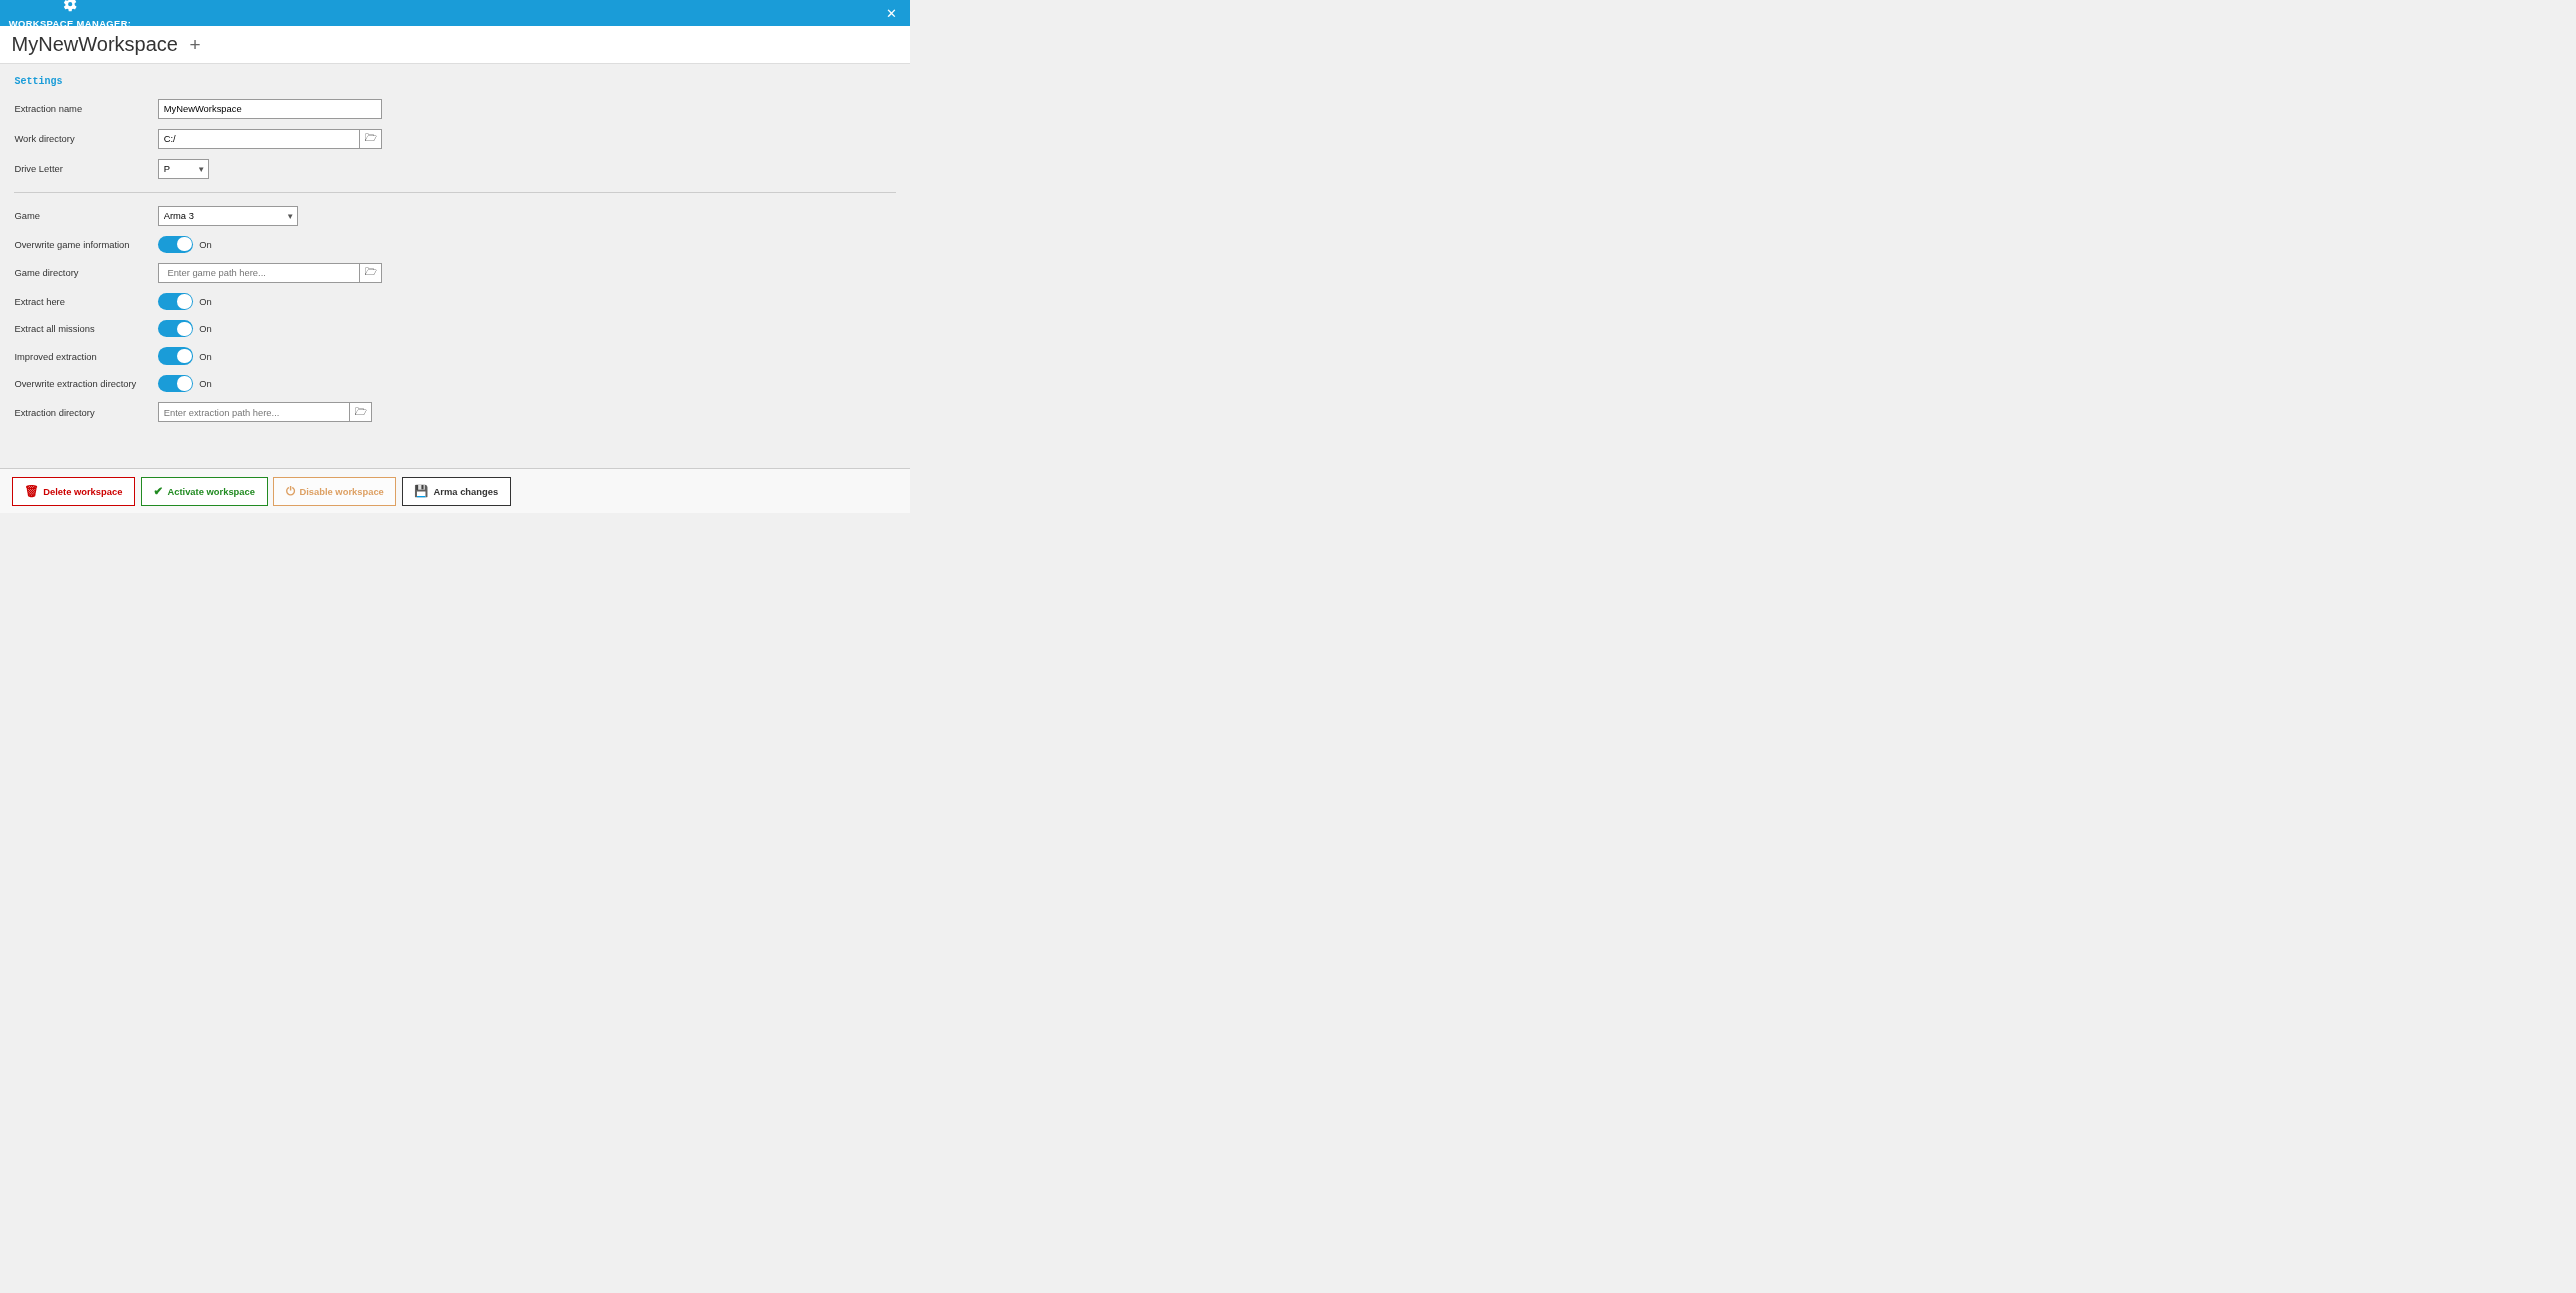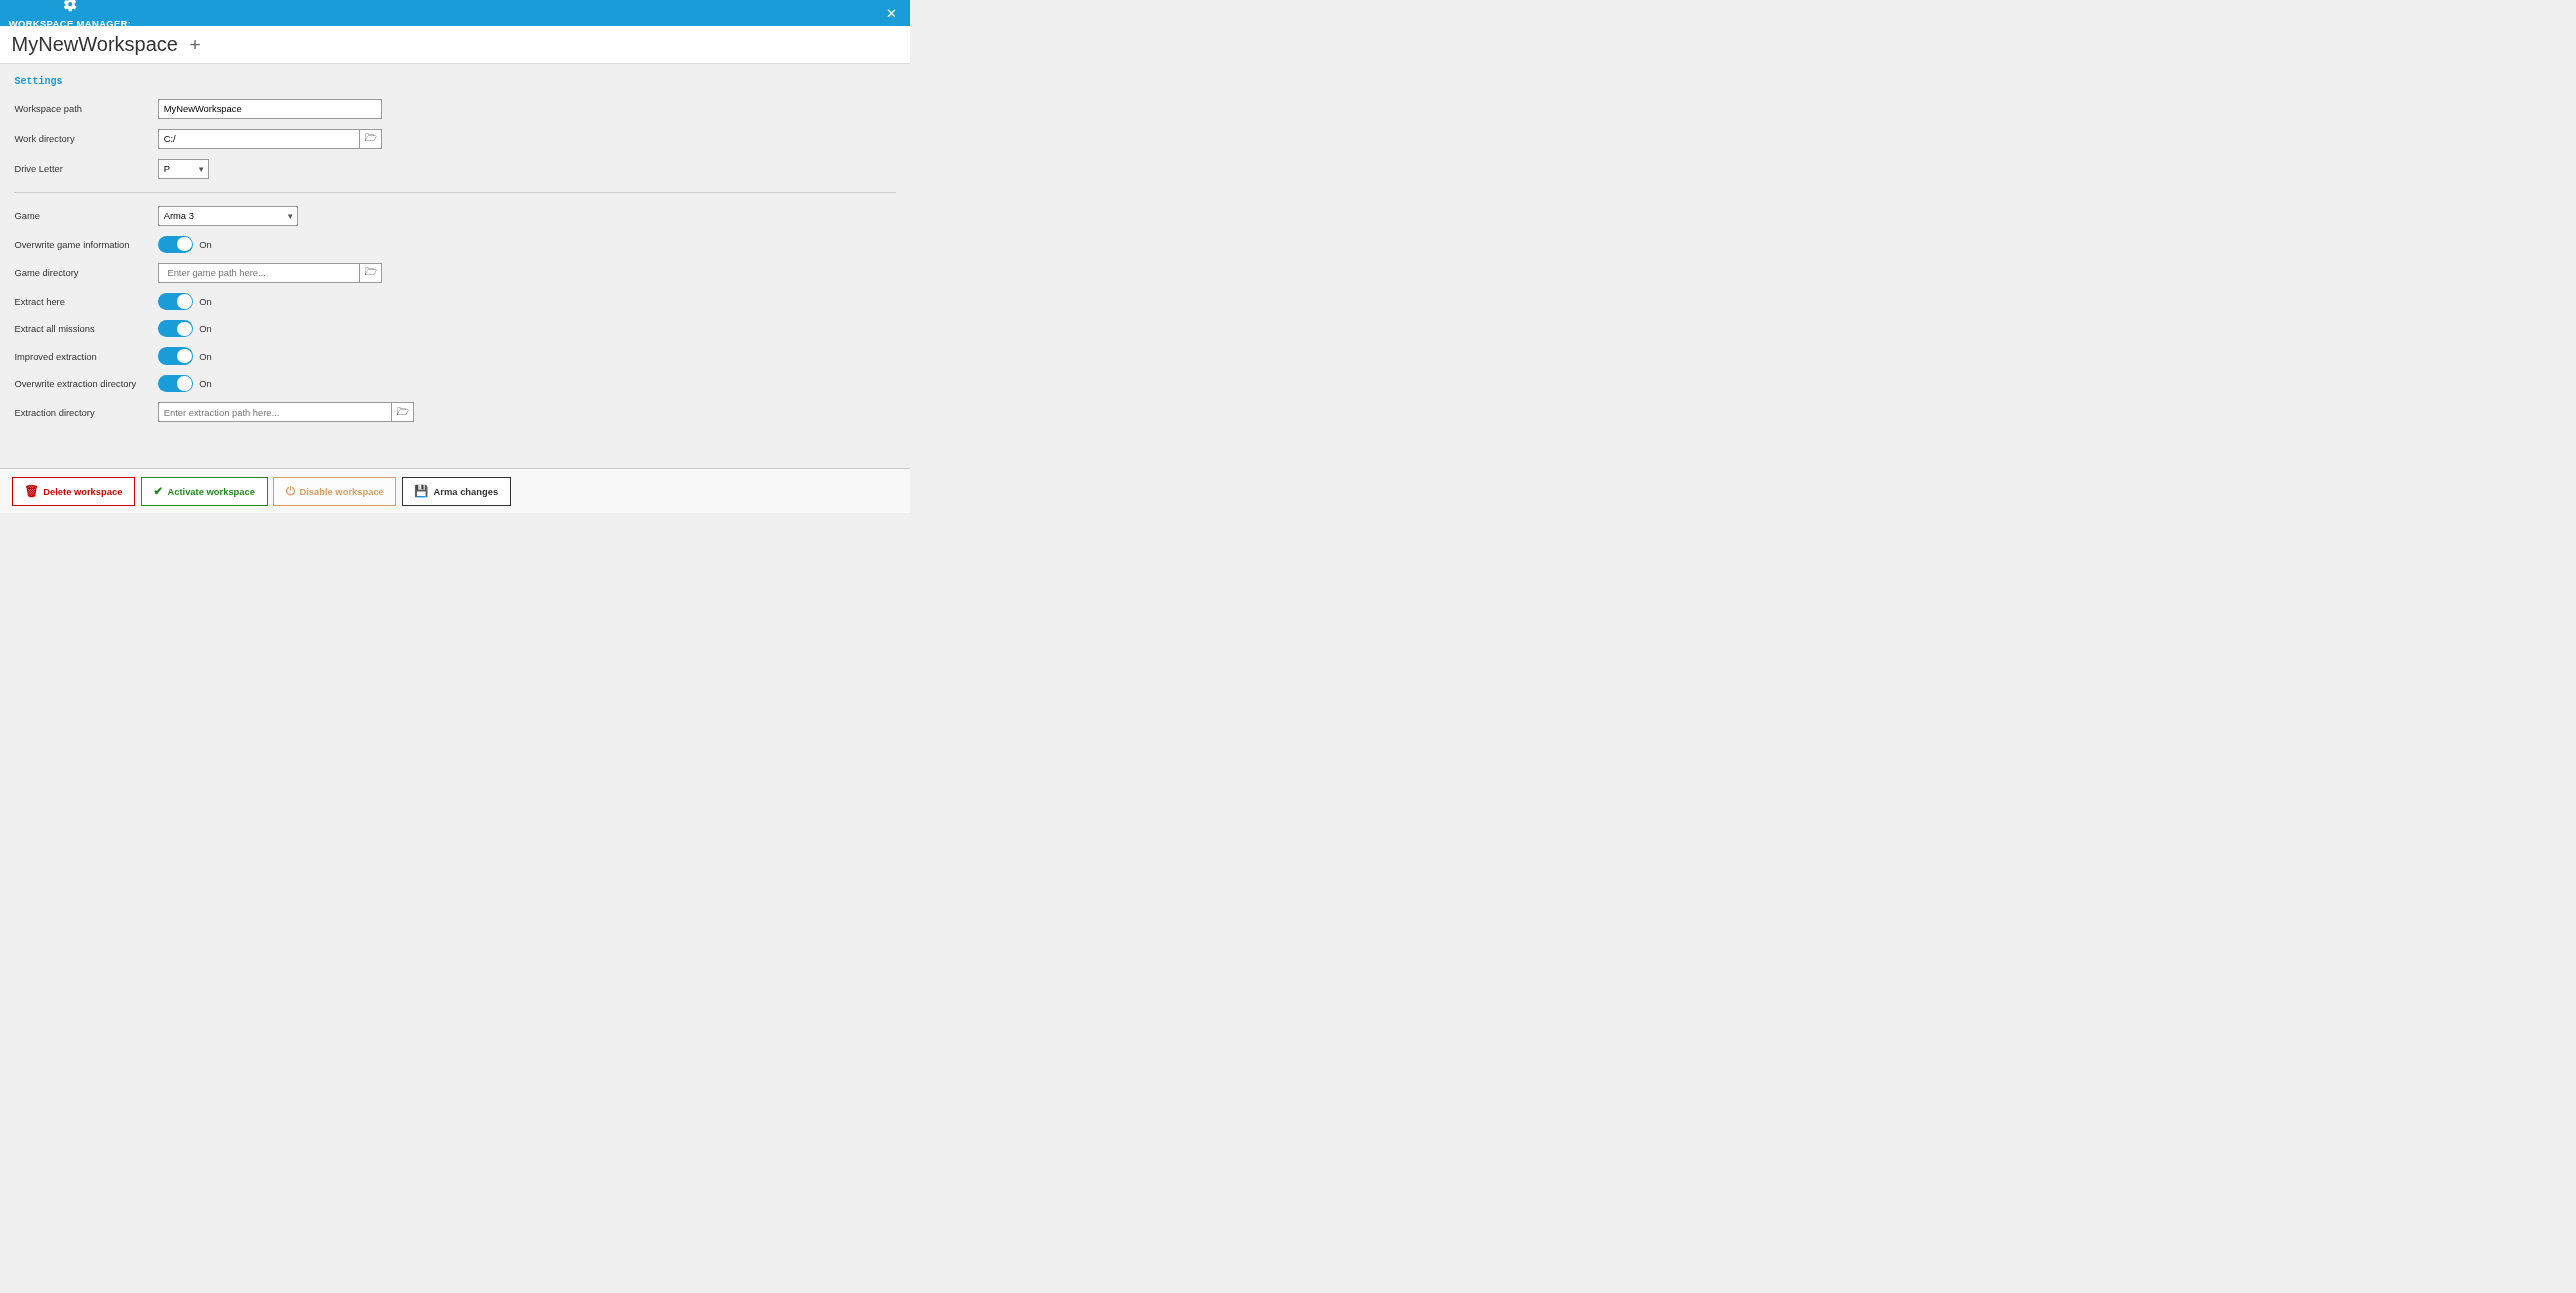"Workspace path" span.form-label { text: Workspace path -> Extraction name }
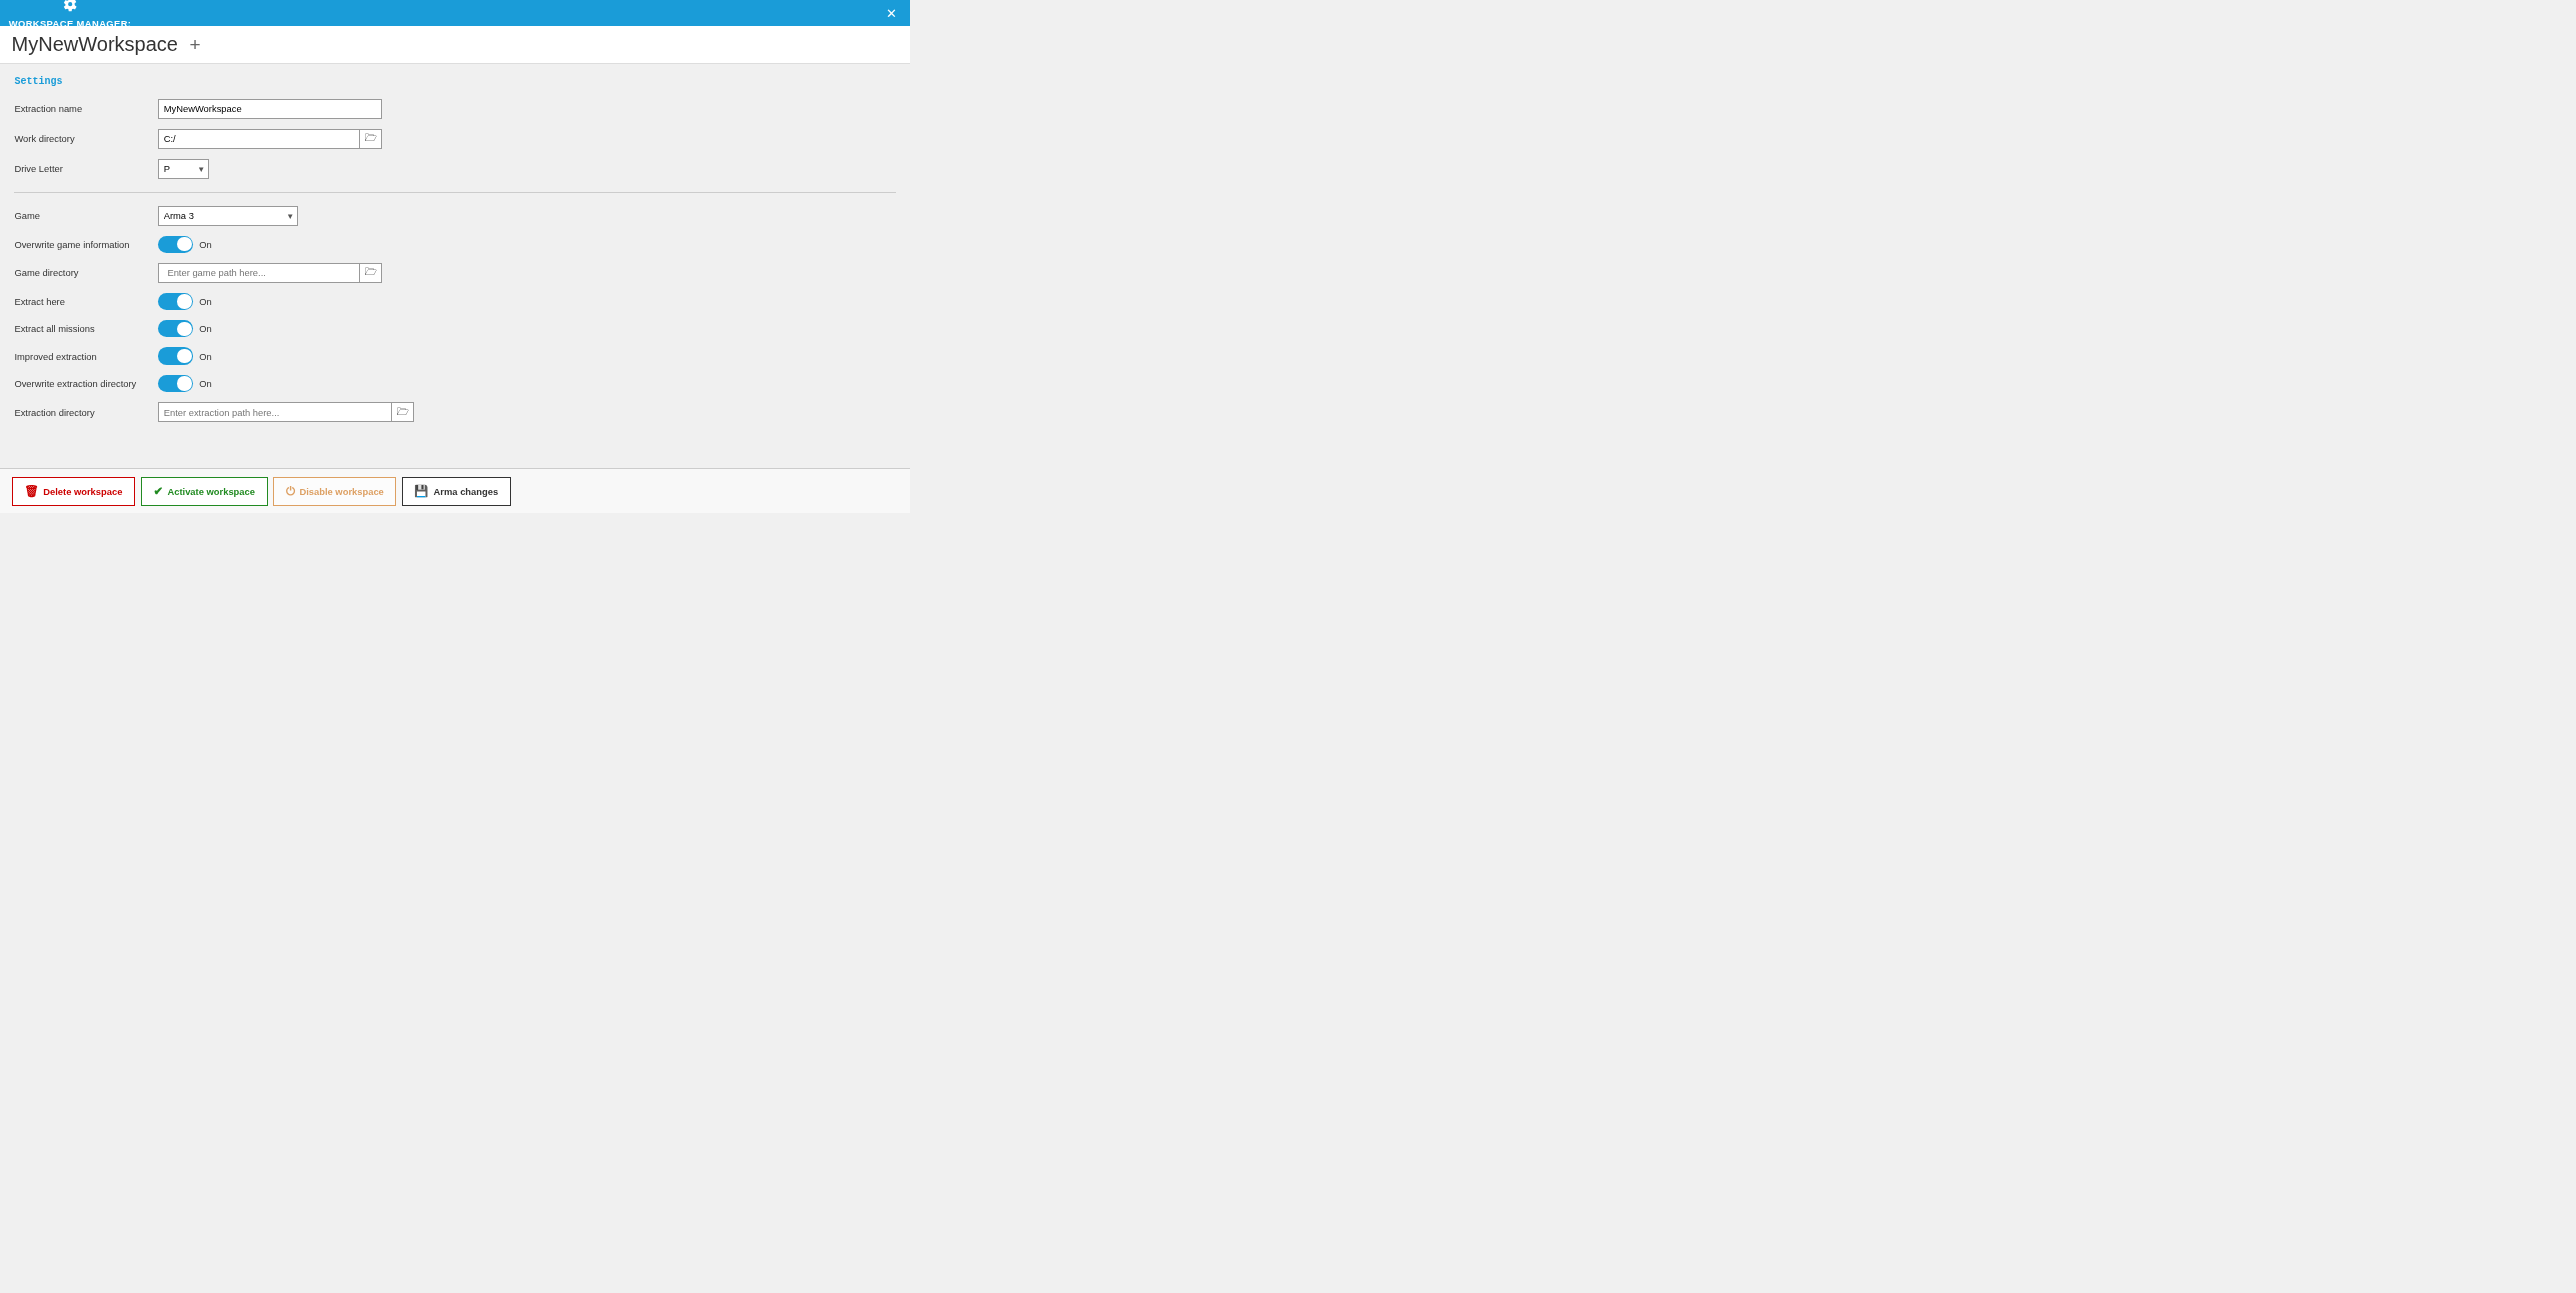"Enter extraction path here..." input.form-input { width: 234px -> 192px }
